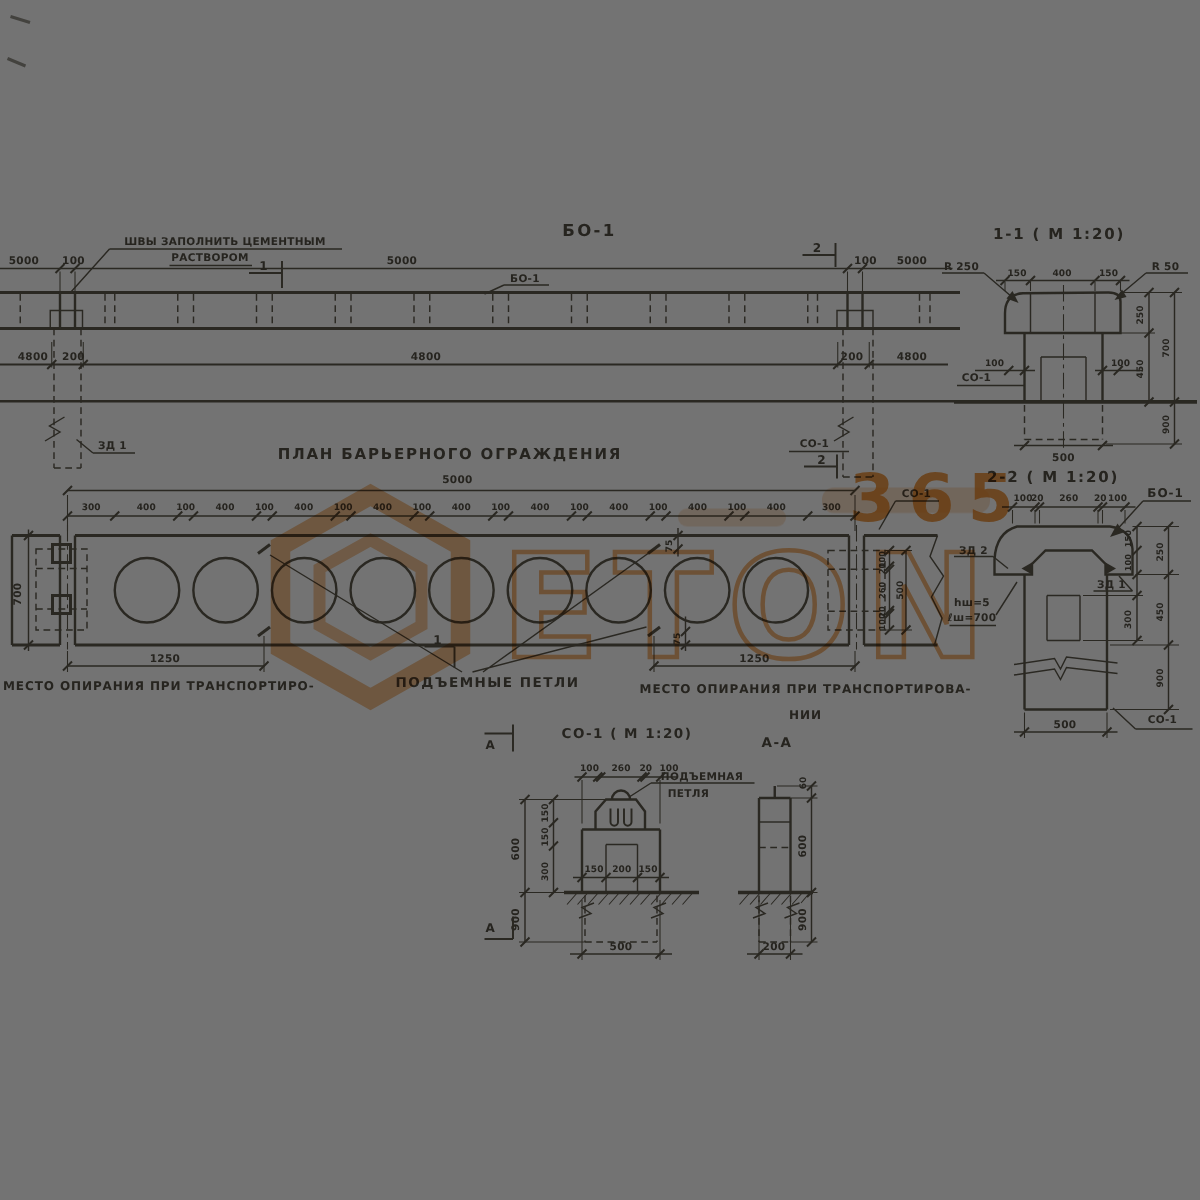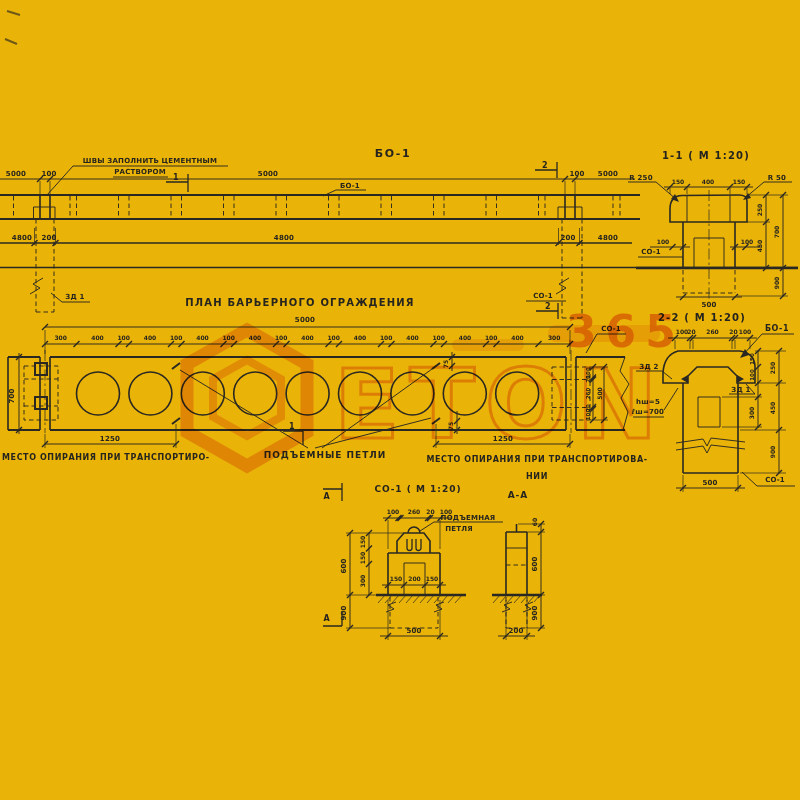"БО-1" #page { background: #eab308 -> #737373 }
